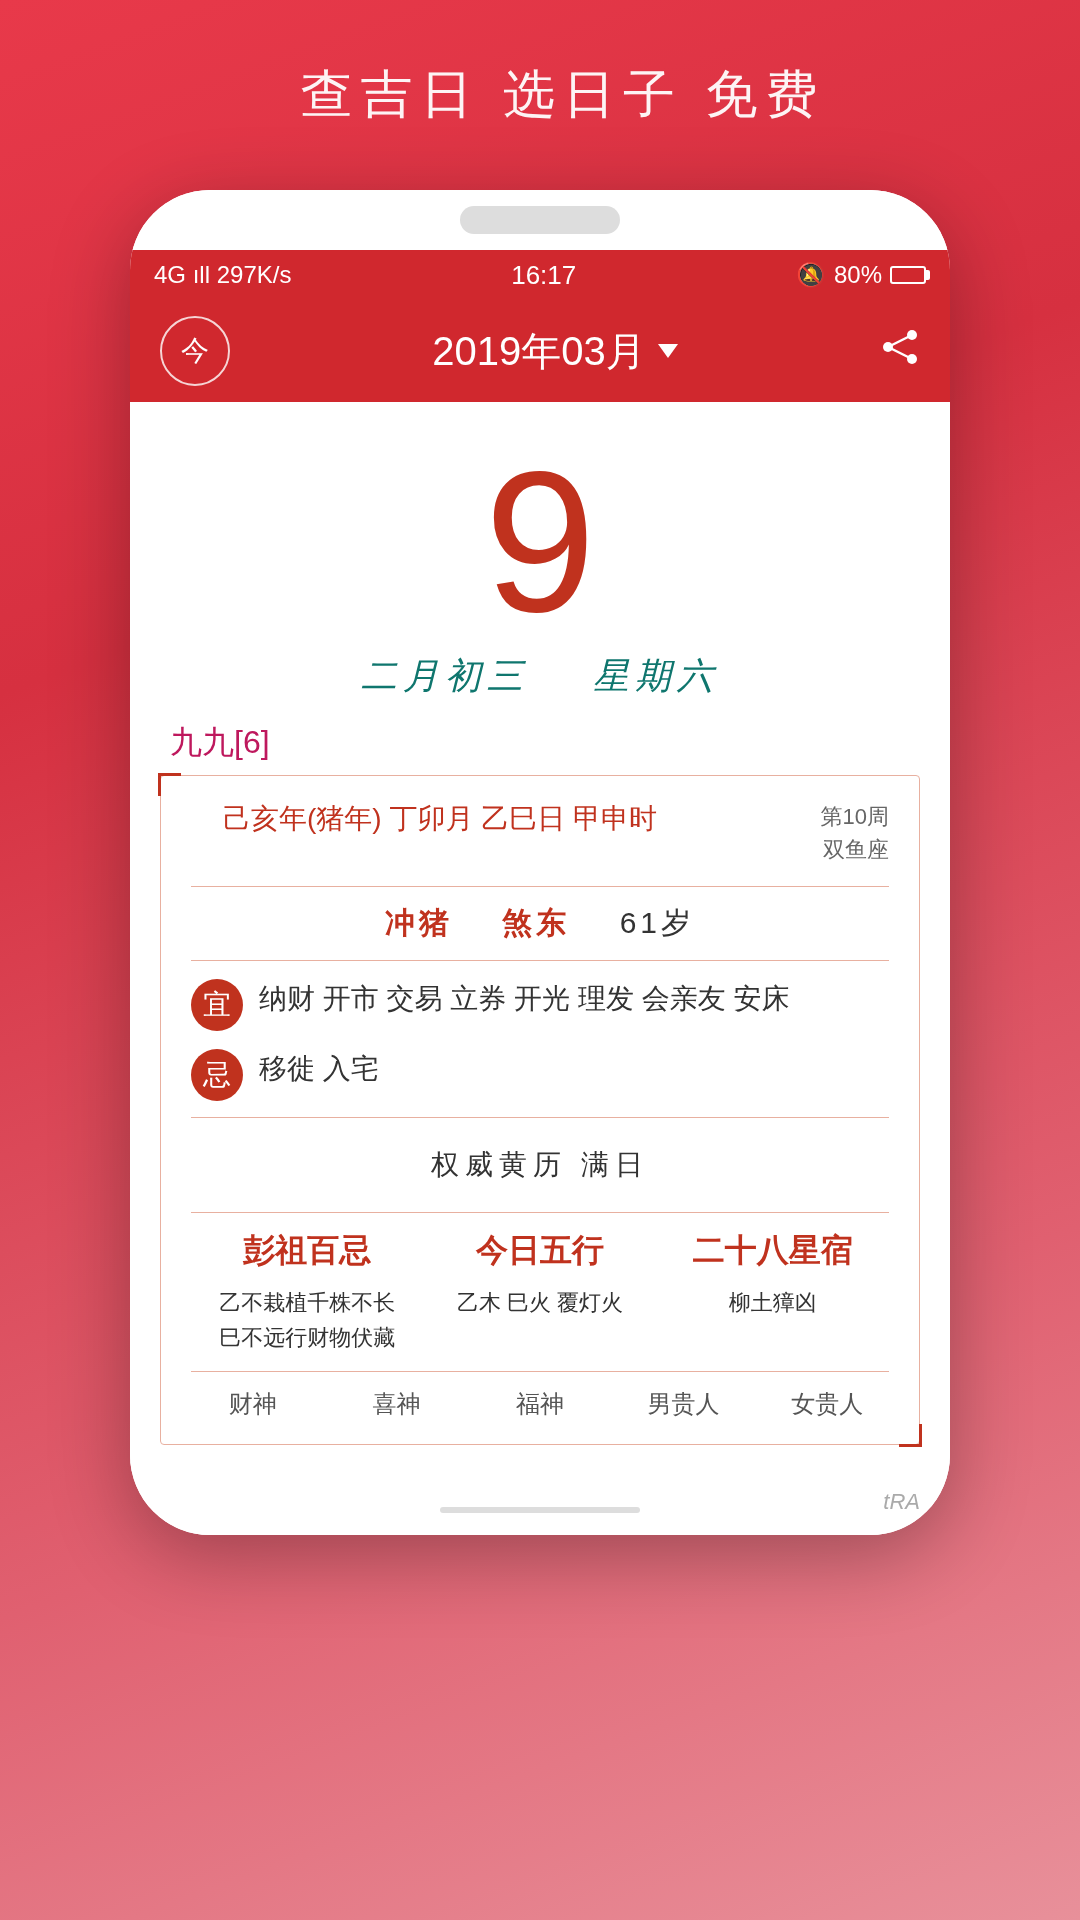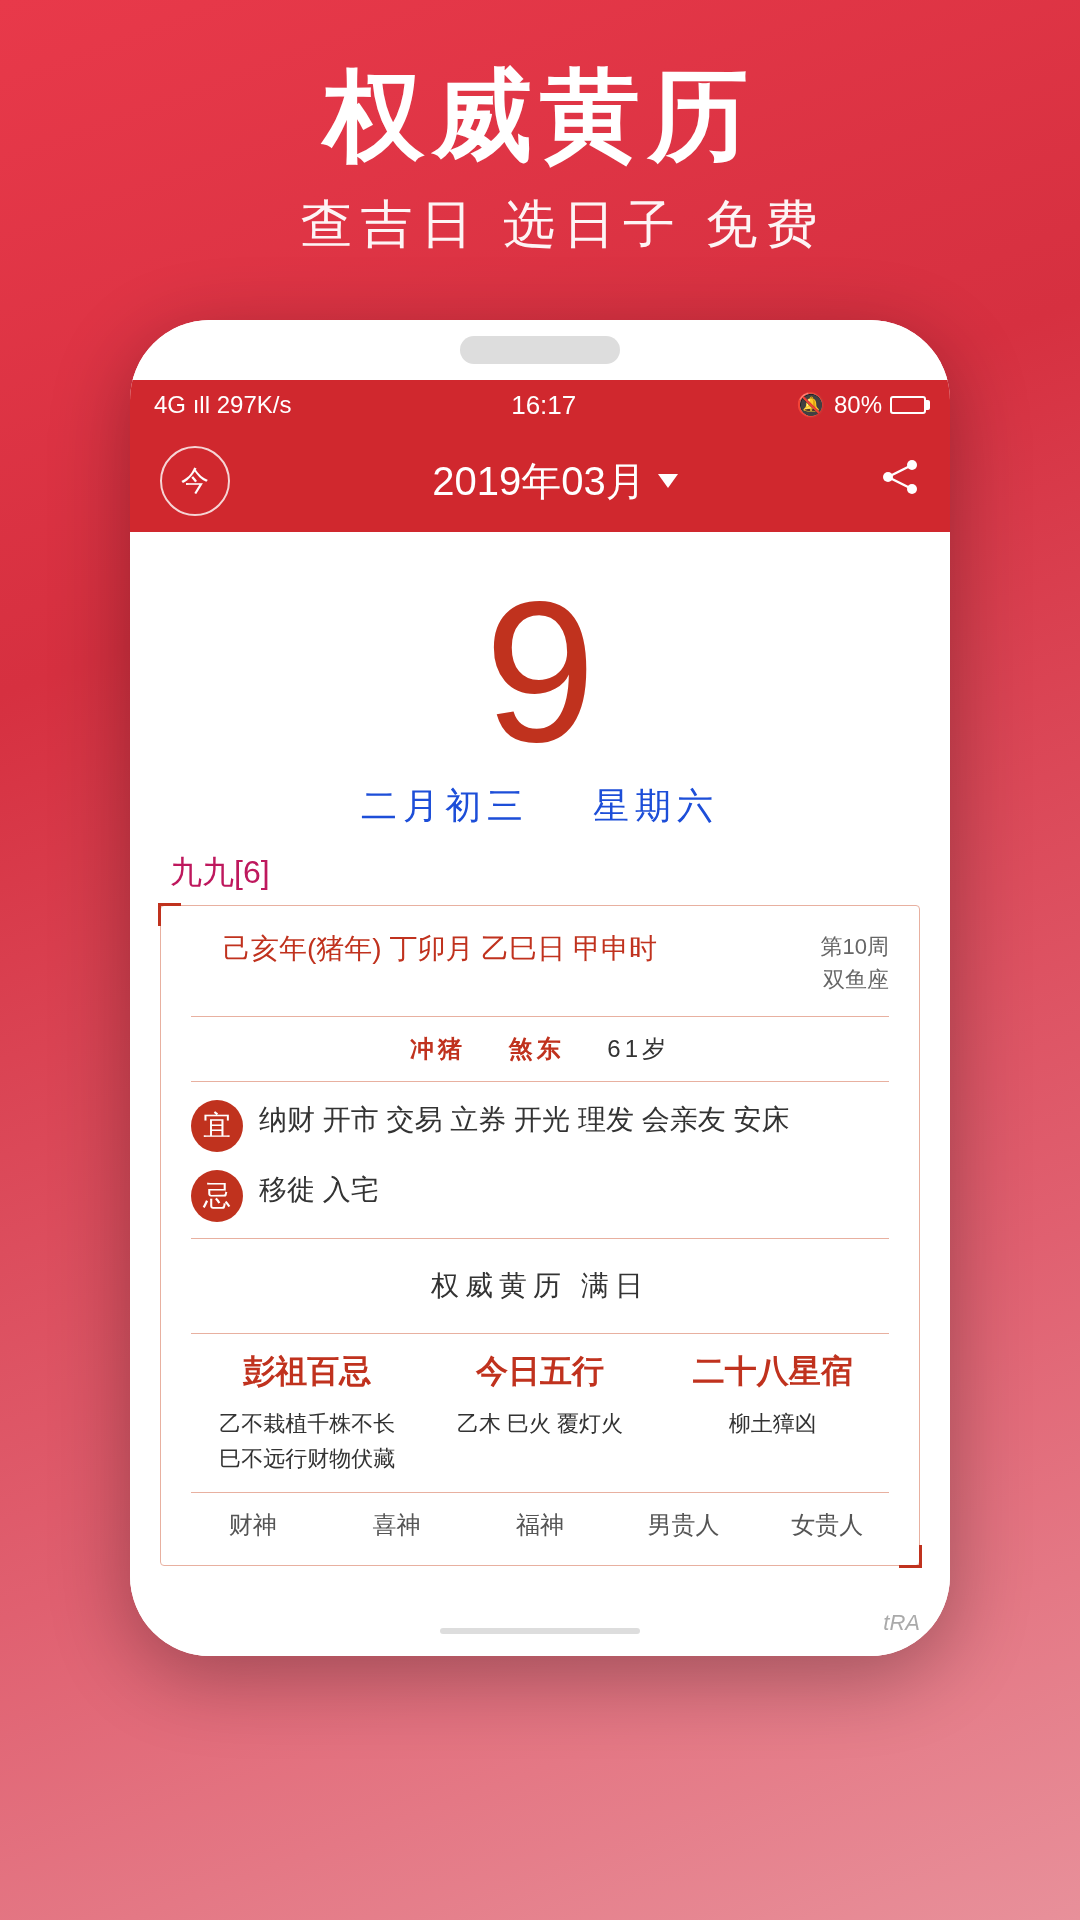"权威黄历" div.banner-title { html: <div>权威黄历</div> -> none }
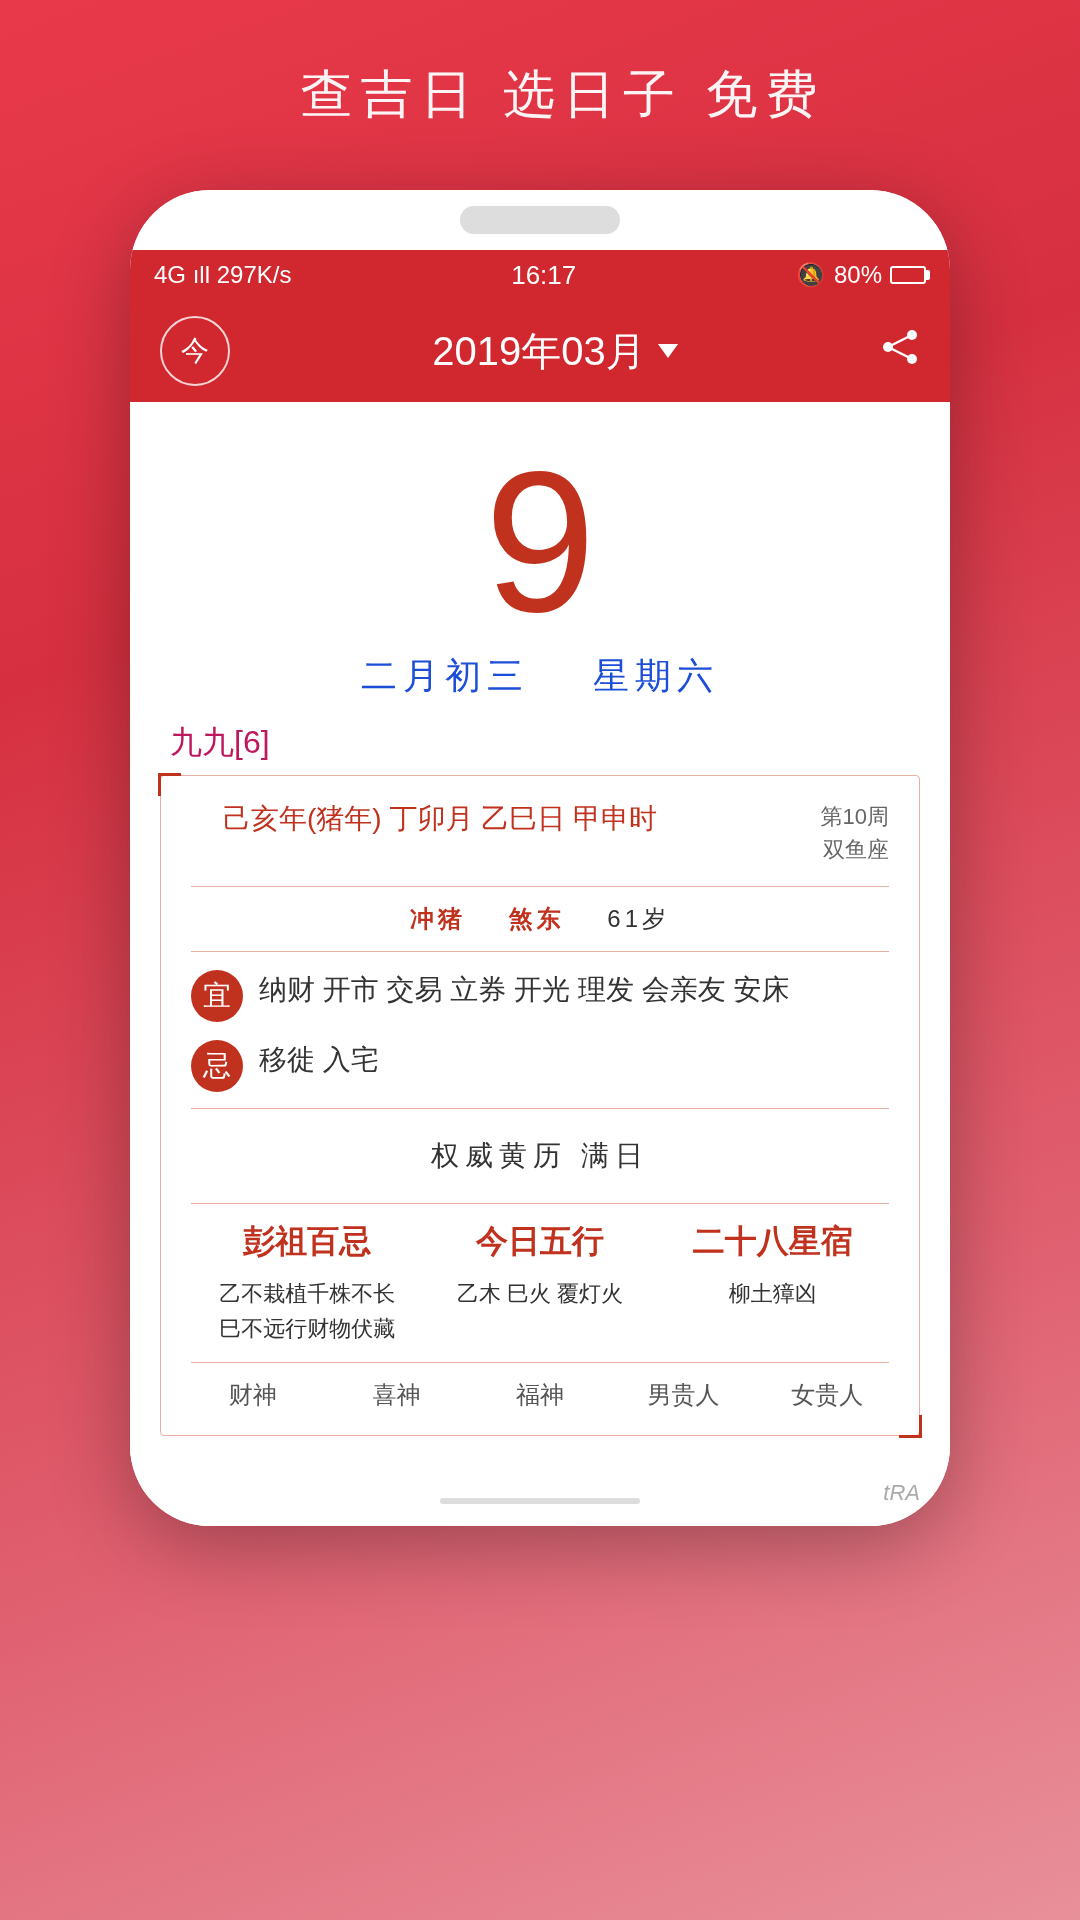"二月初三 星期六" .lunar-info { color: #1d4ed8 -> #0f766e; font-style: none -> italic }
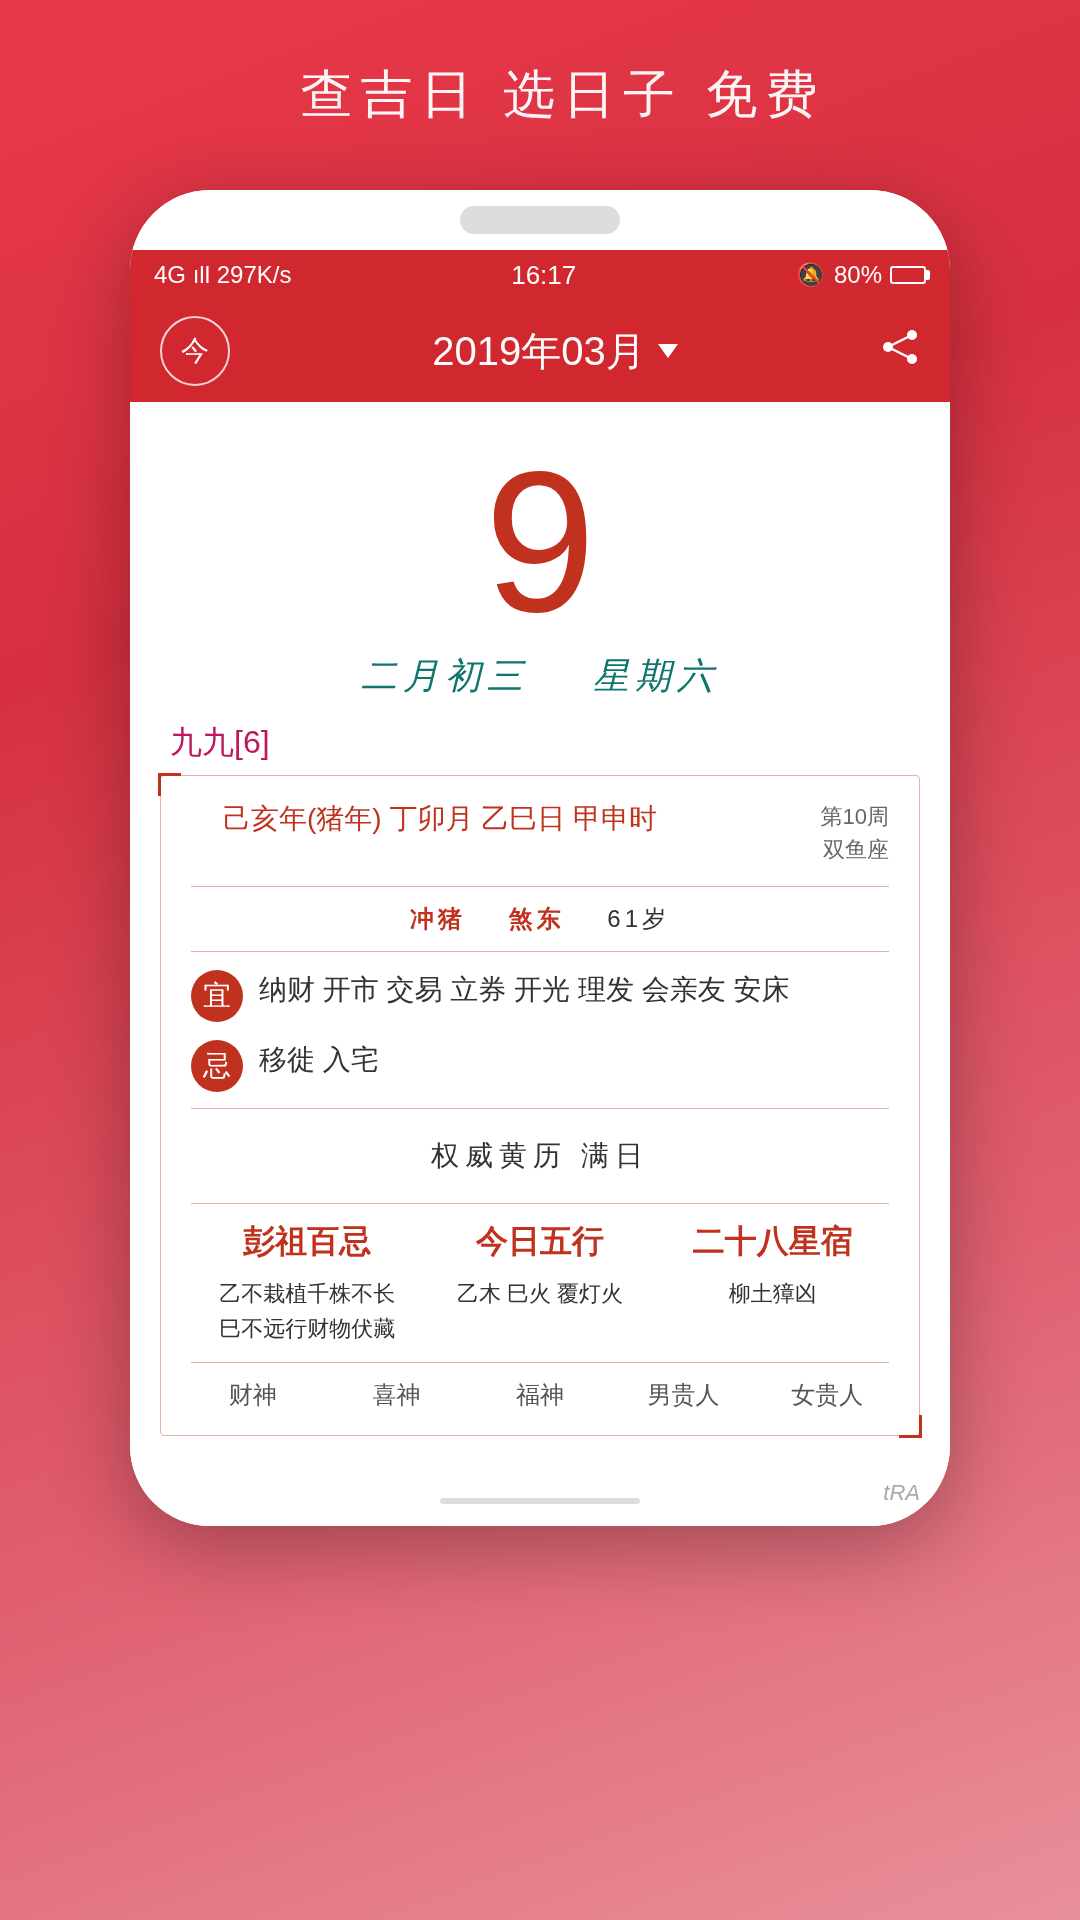"冲猪 煞东 61岁" .chong-row { font-size: 24px -> 30px }
